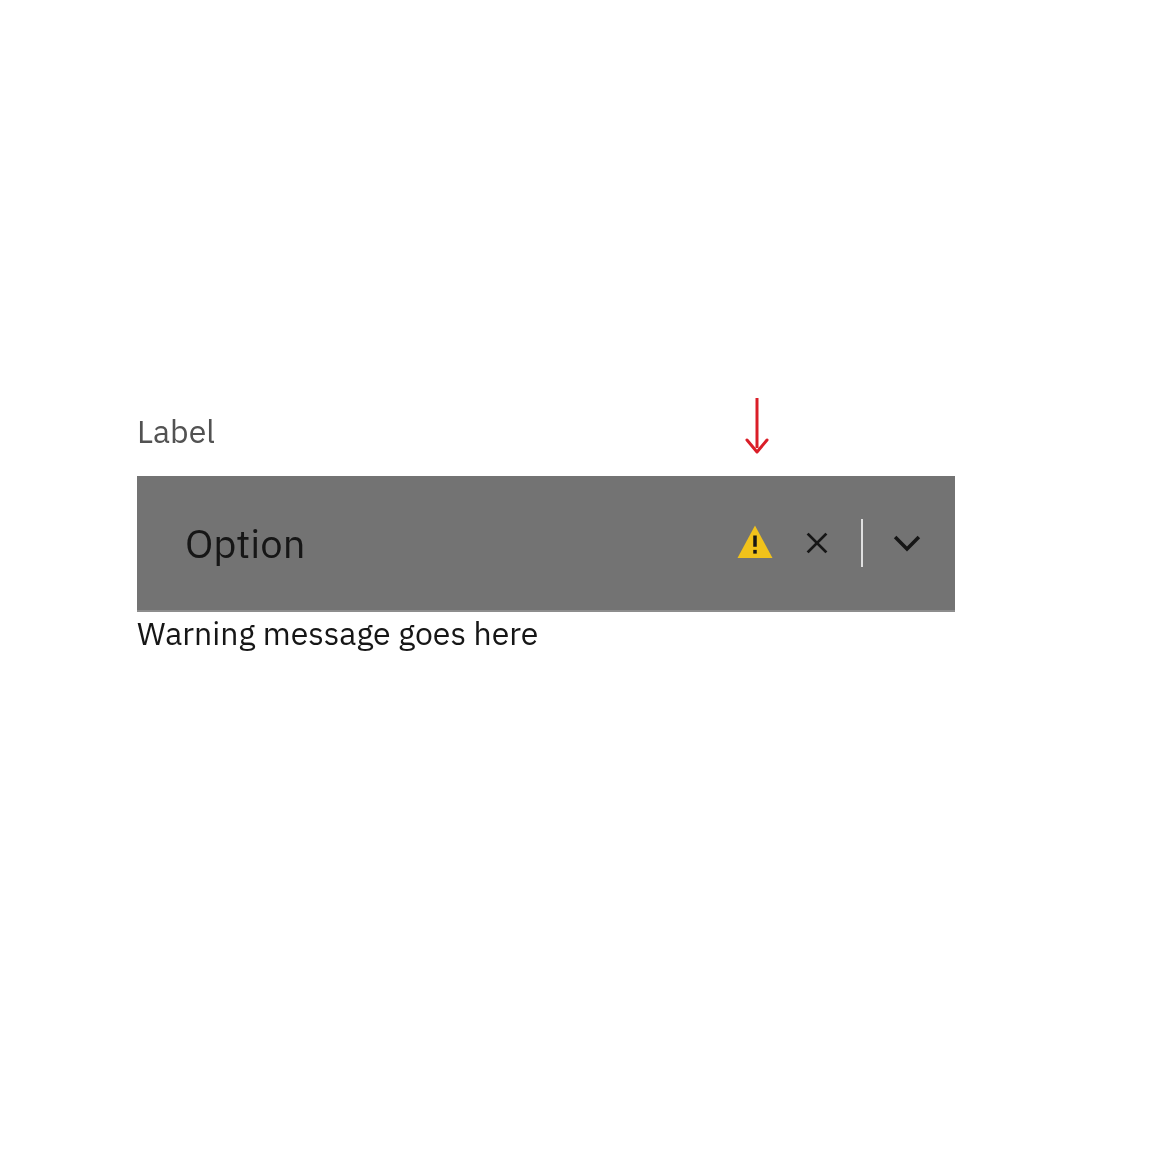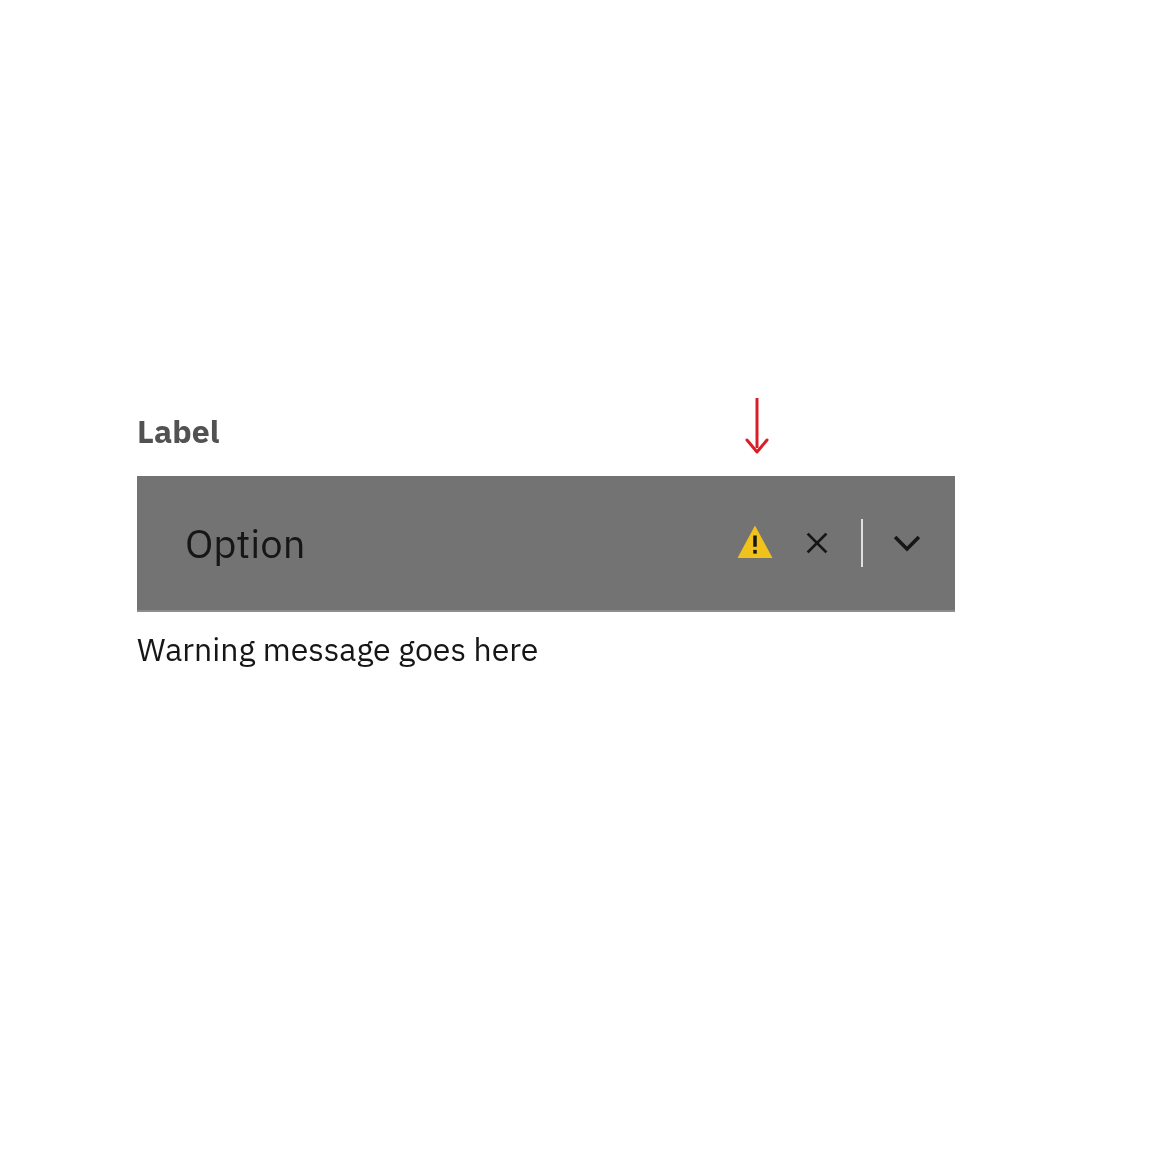"Label" .label { font-weight: 700 -> 400 }
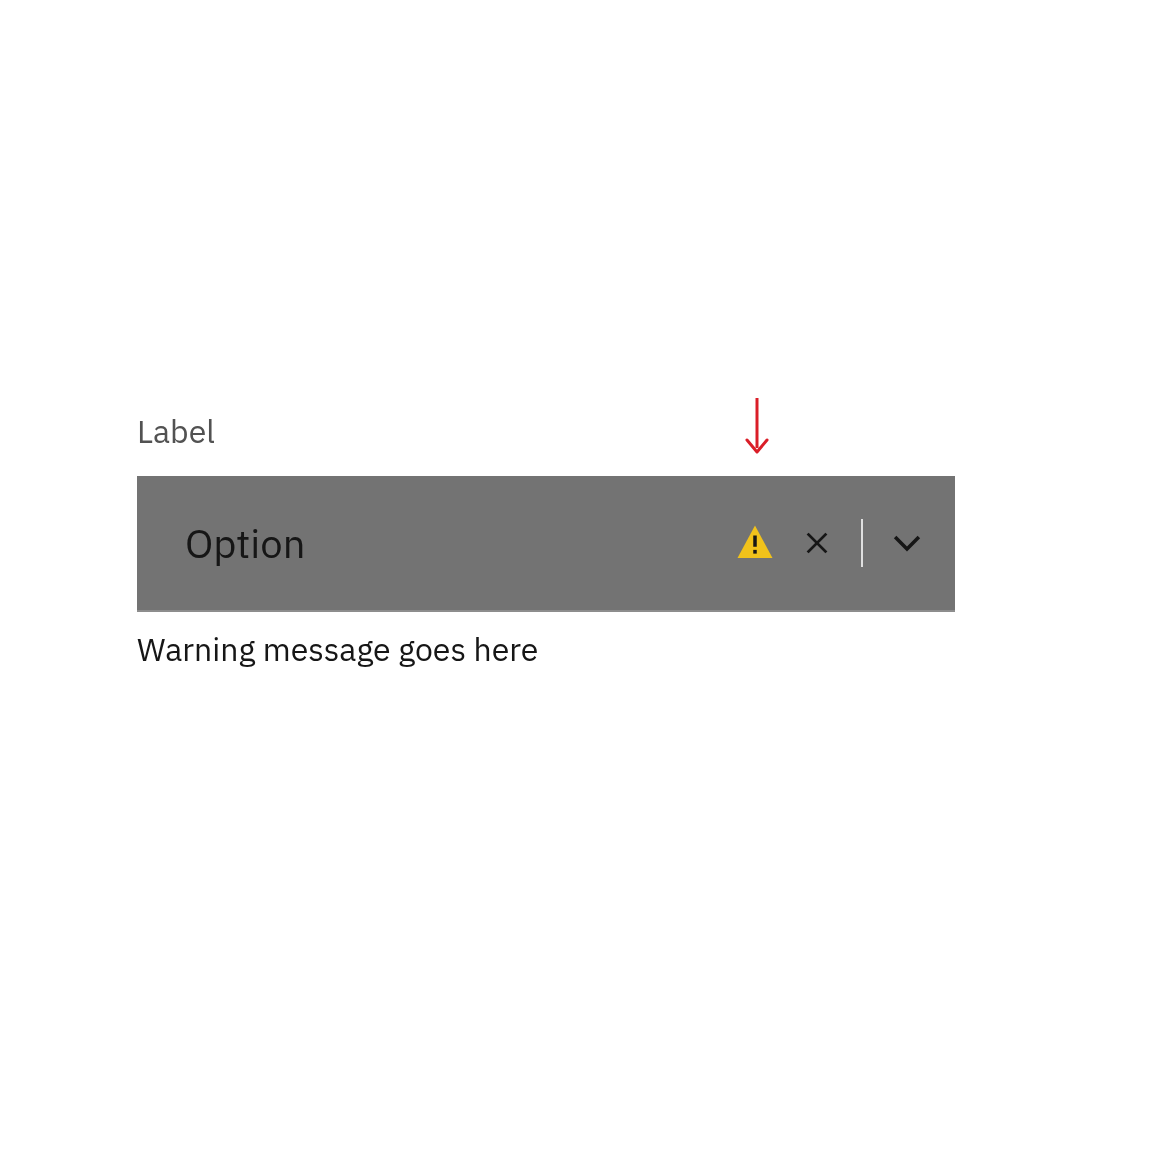"Warning message goes here" .helper-text { margin-top: 16px -> none }
